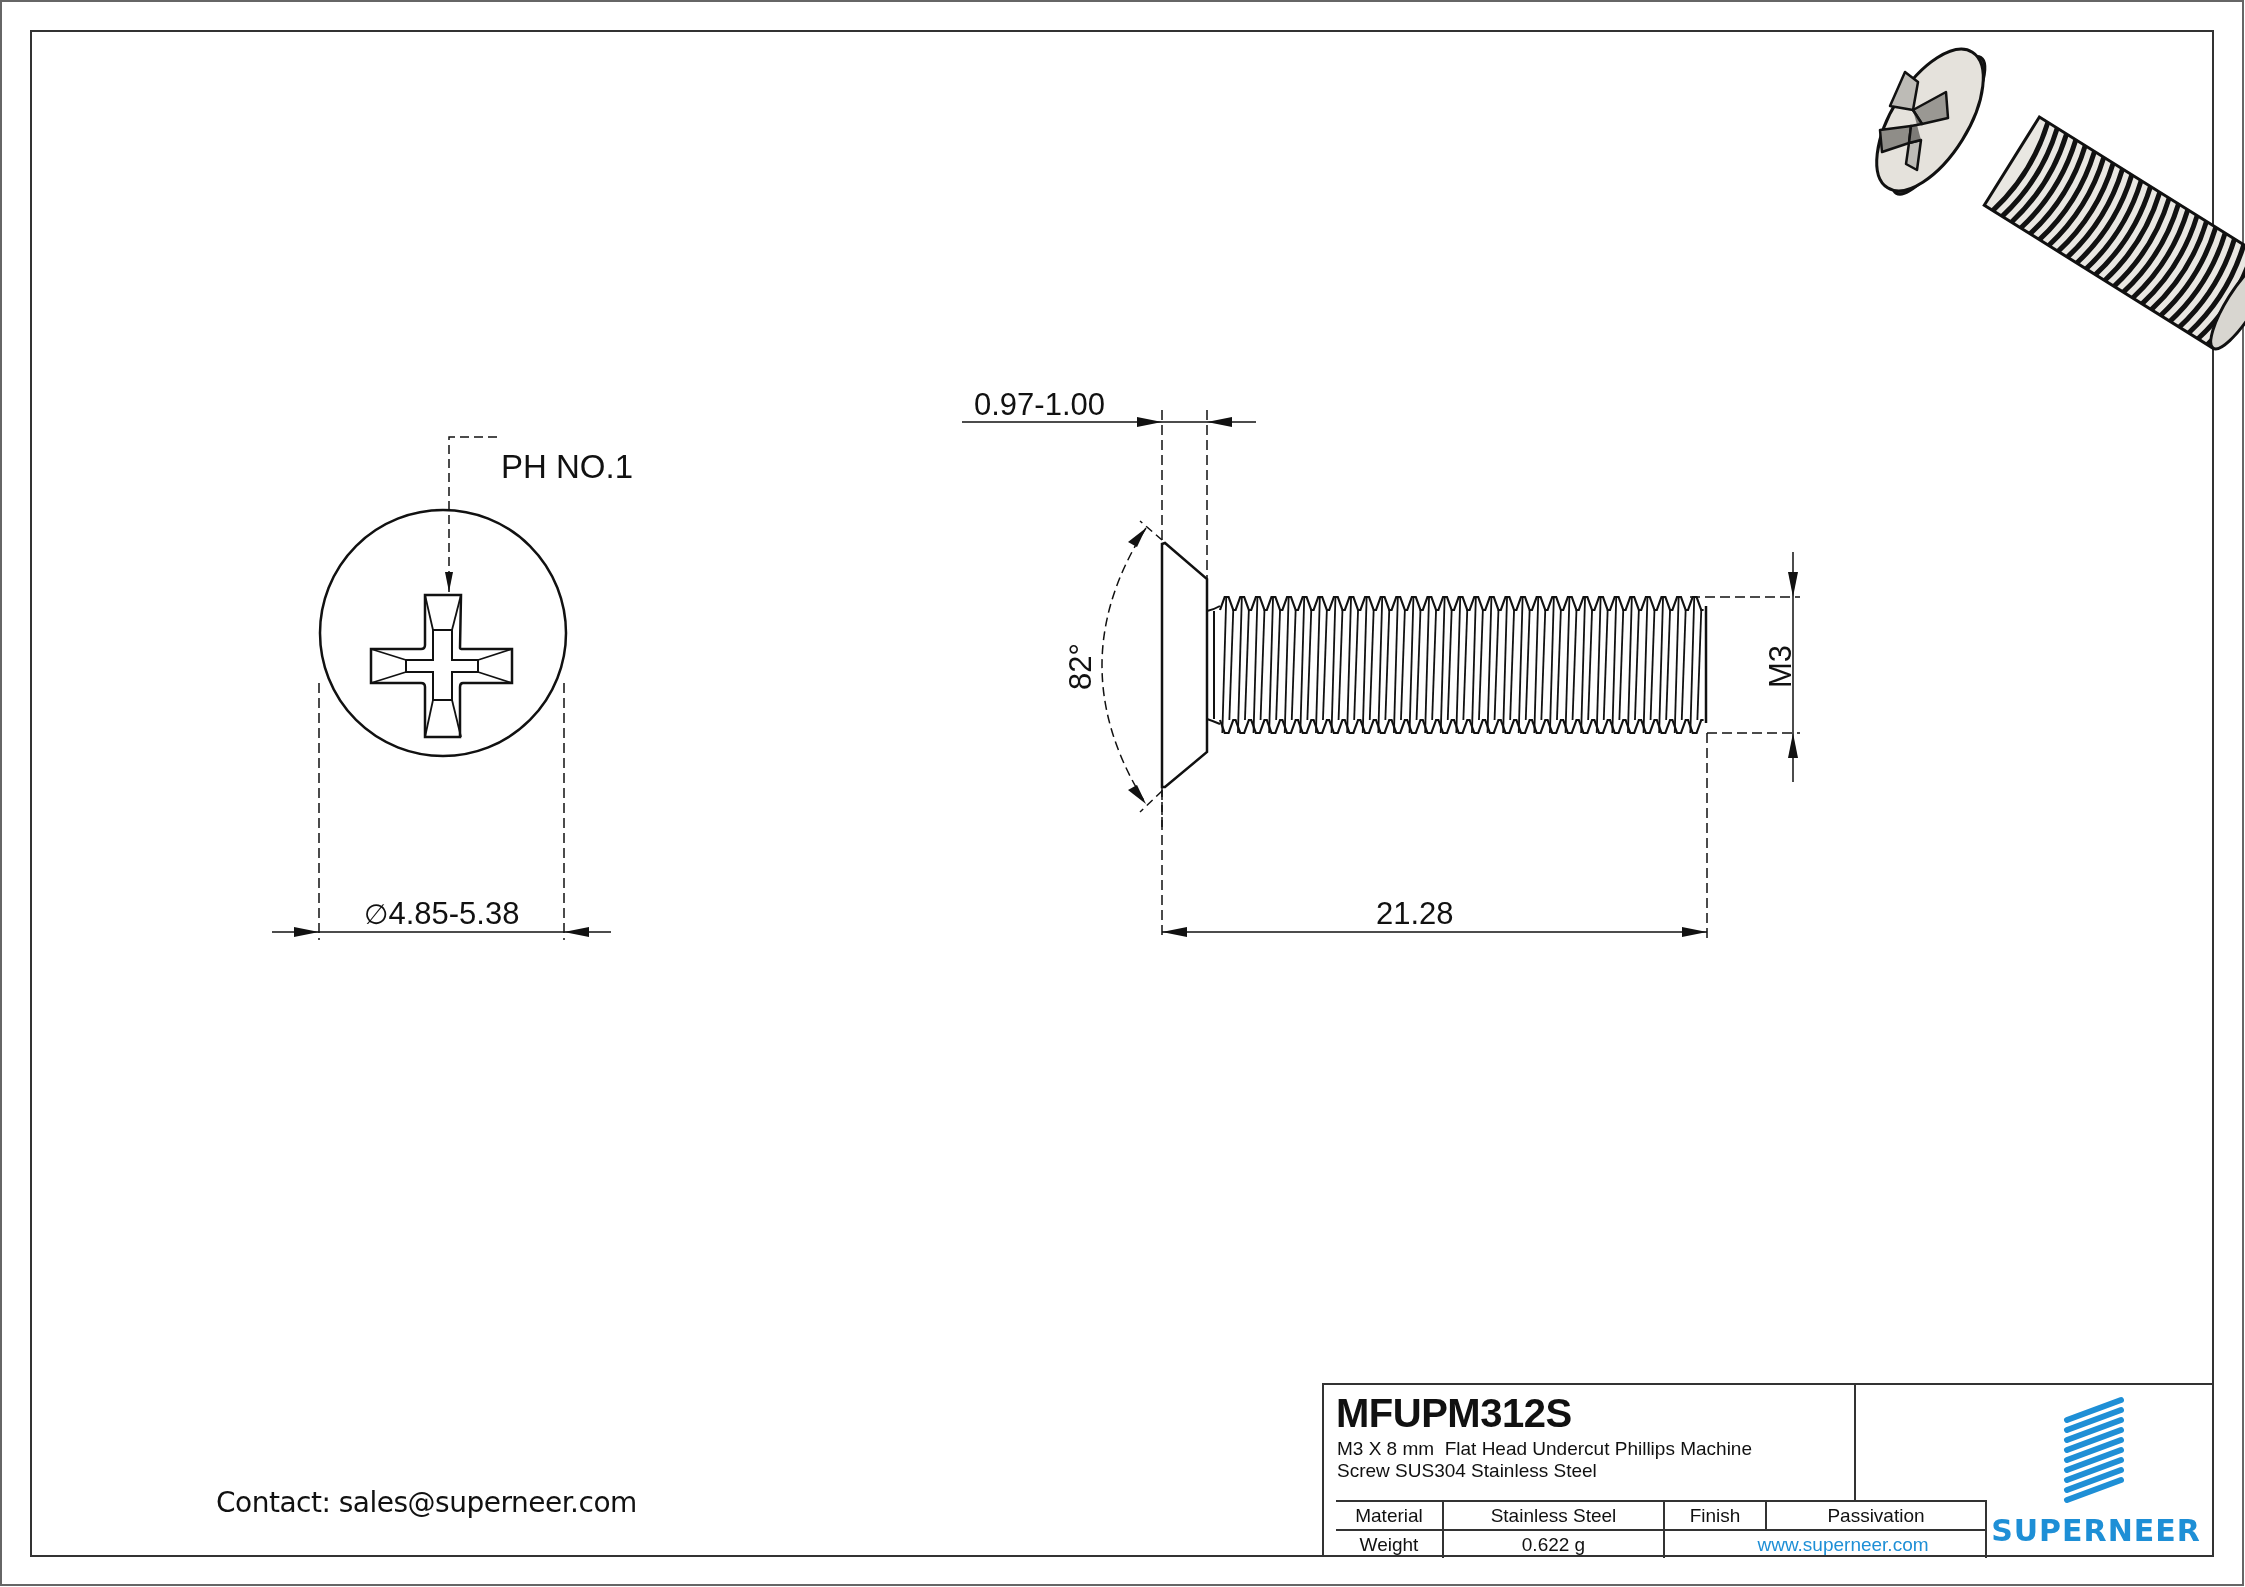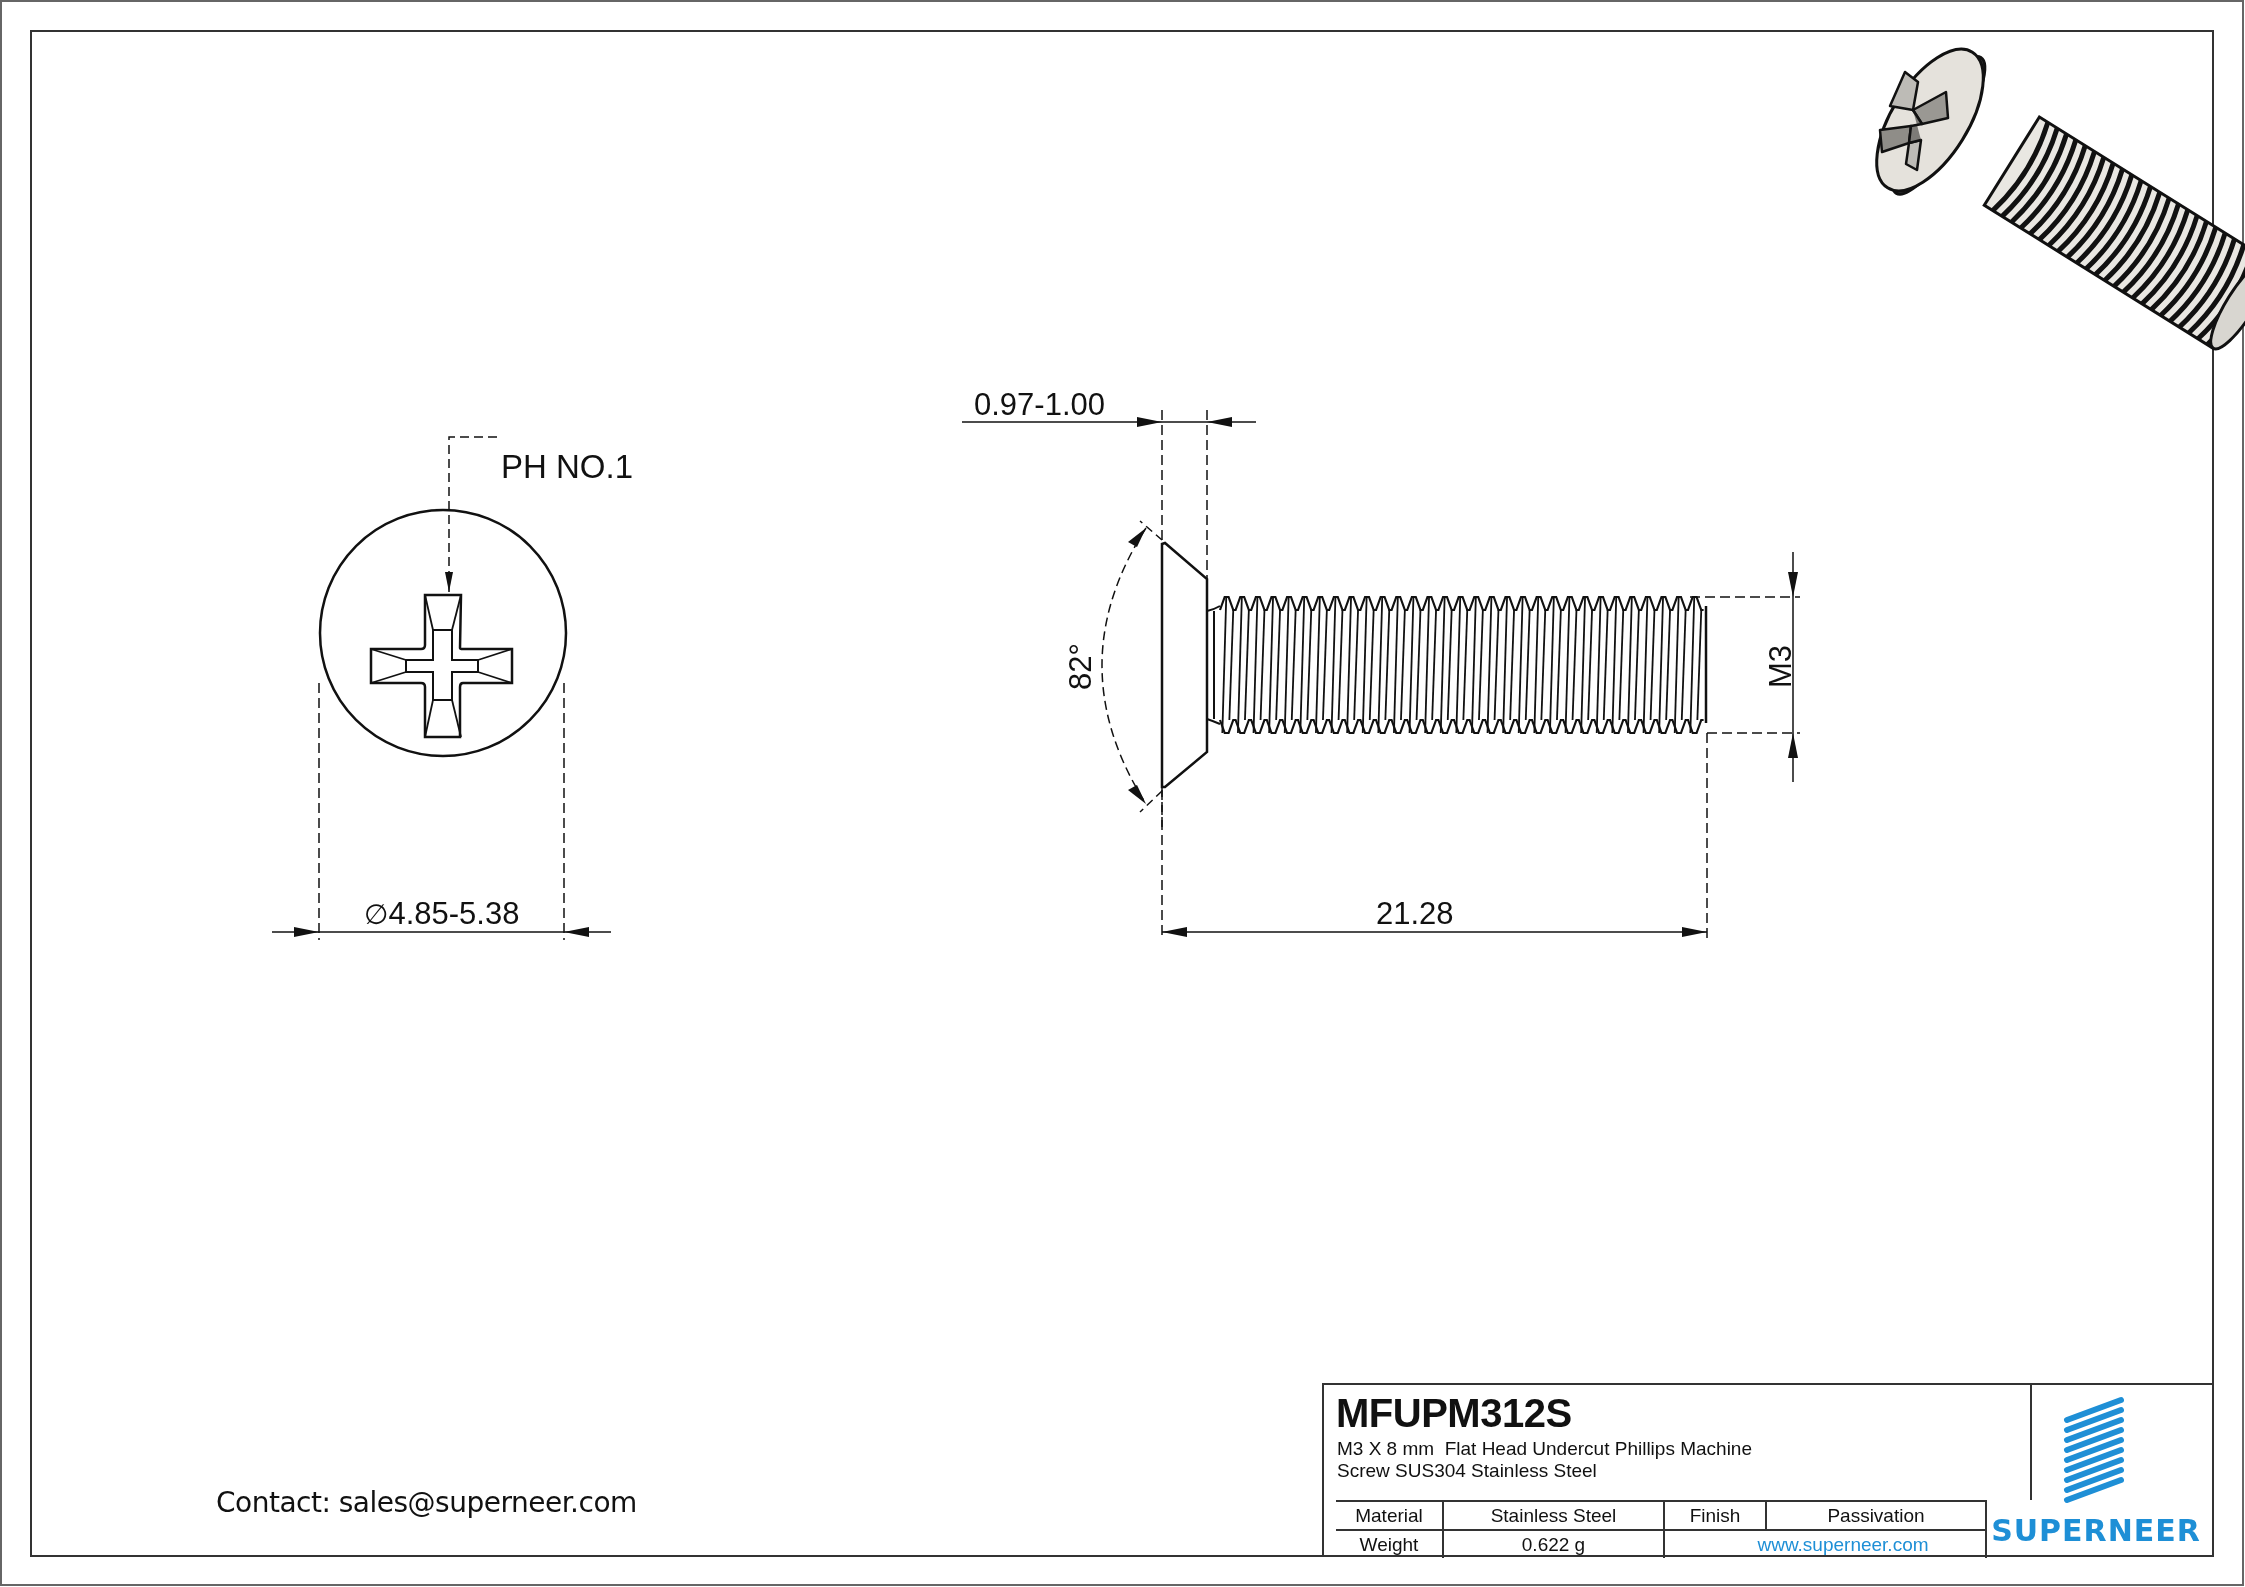"MFUPM312S" #tb-main { width: 708px -> 532px }
